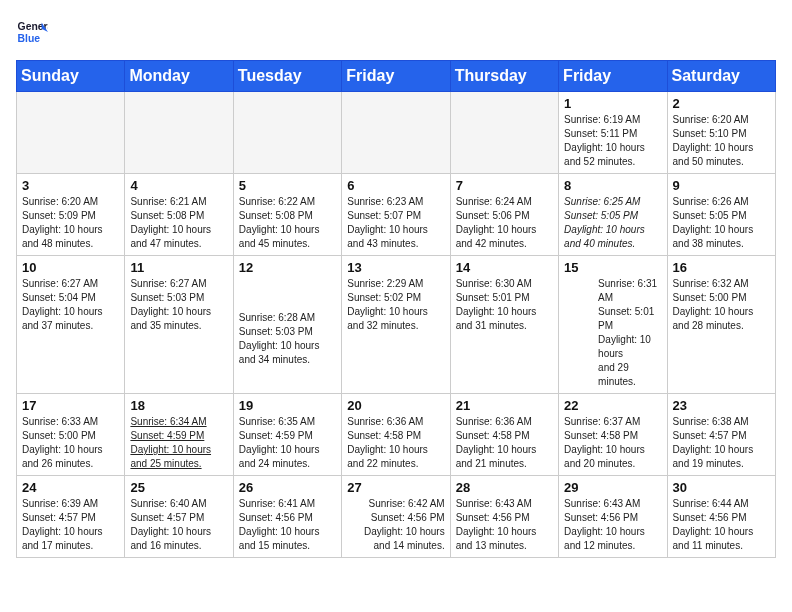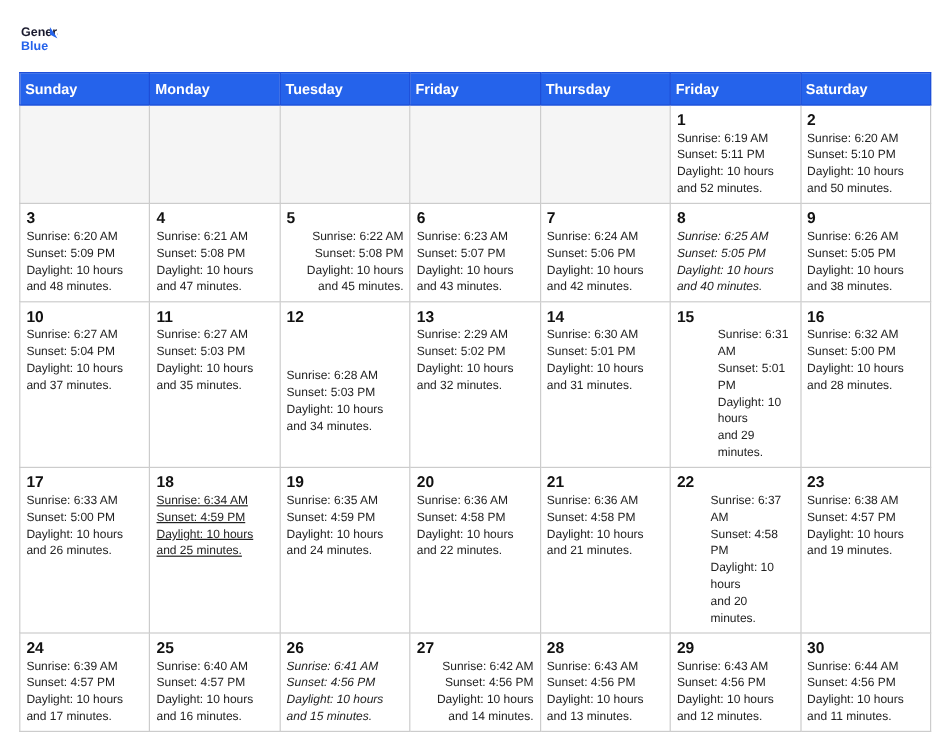"Sunday" th { font-size: 12px -> 16px }
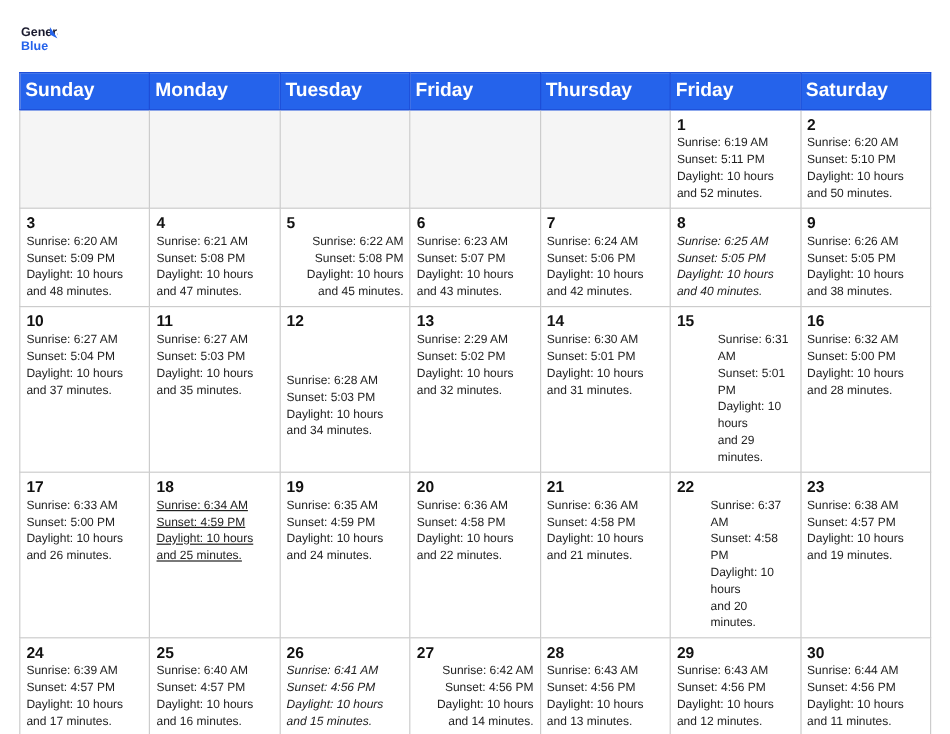"Sunrise: 6:22 AM" div.cell-text { text-align: right -> none }
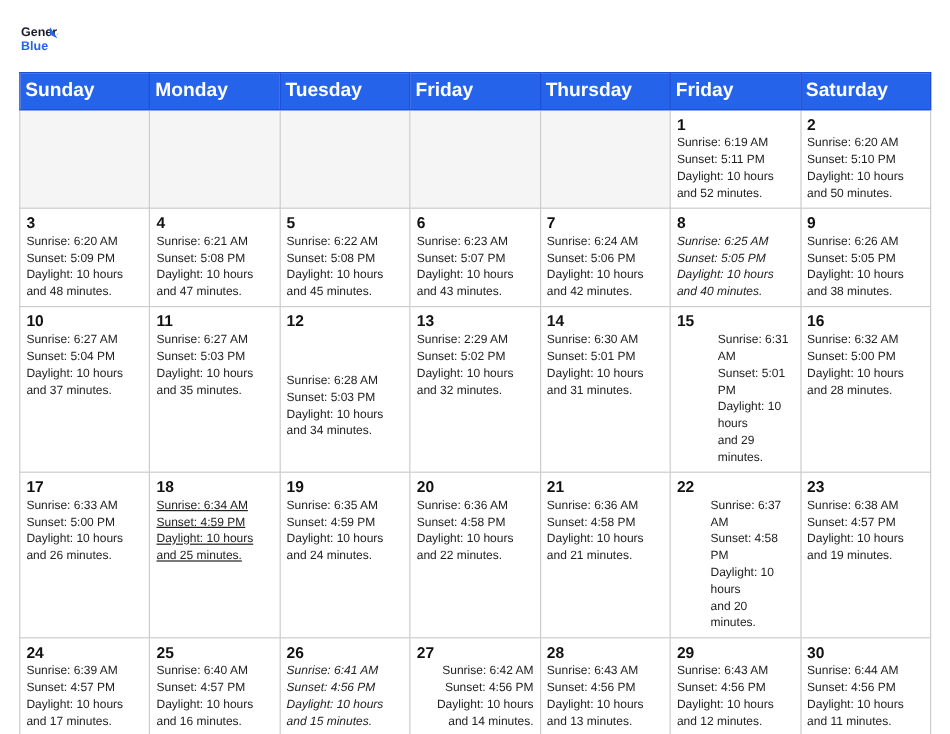"Sunrise: 6:37 AM" div.cell-text { margin-left: 28px -> none }
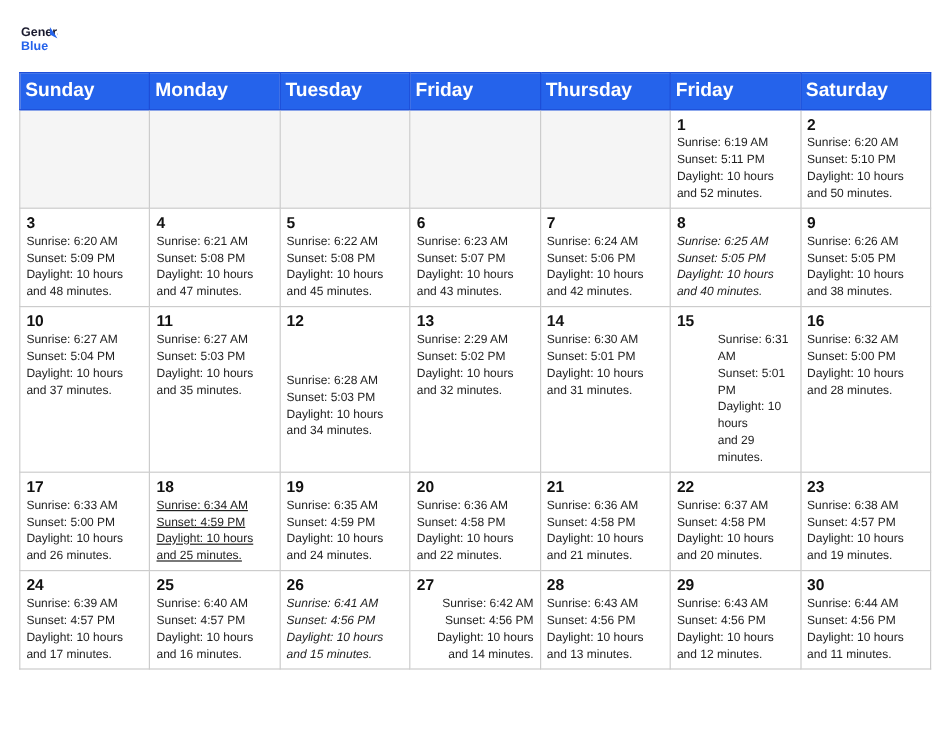"Sunrise: 6:41 AM" div.cell-text { font-style: italic -> none }
